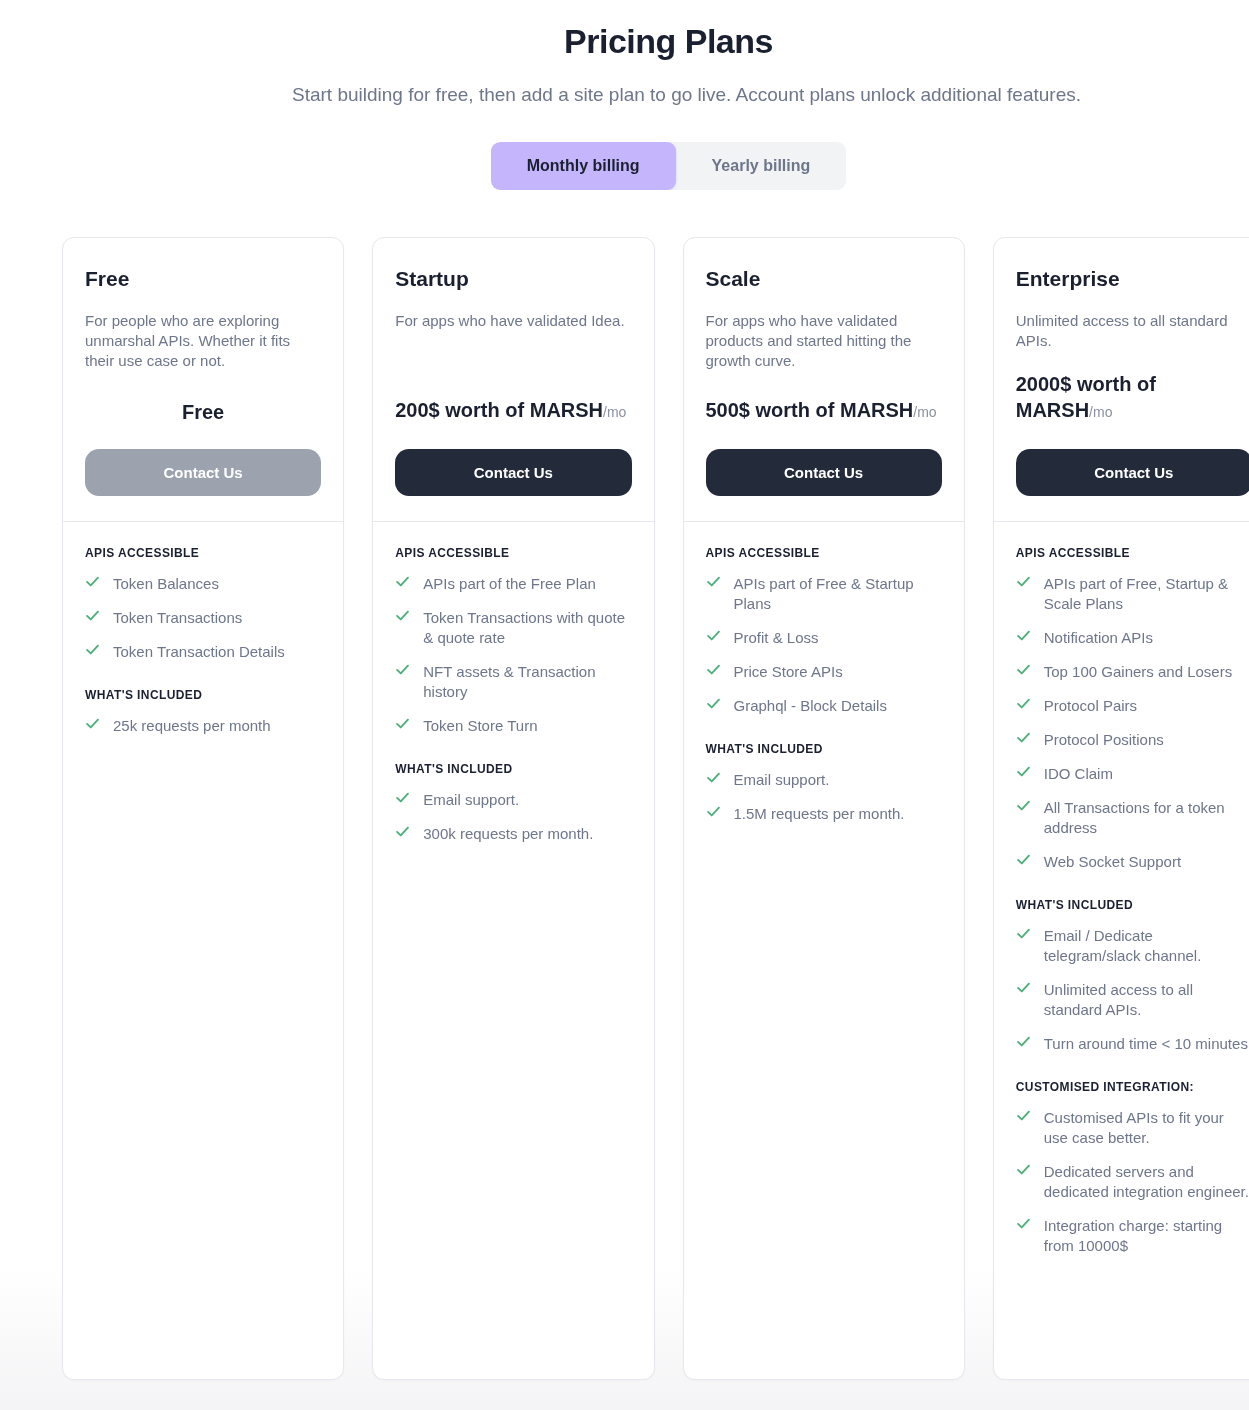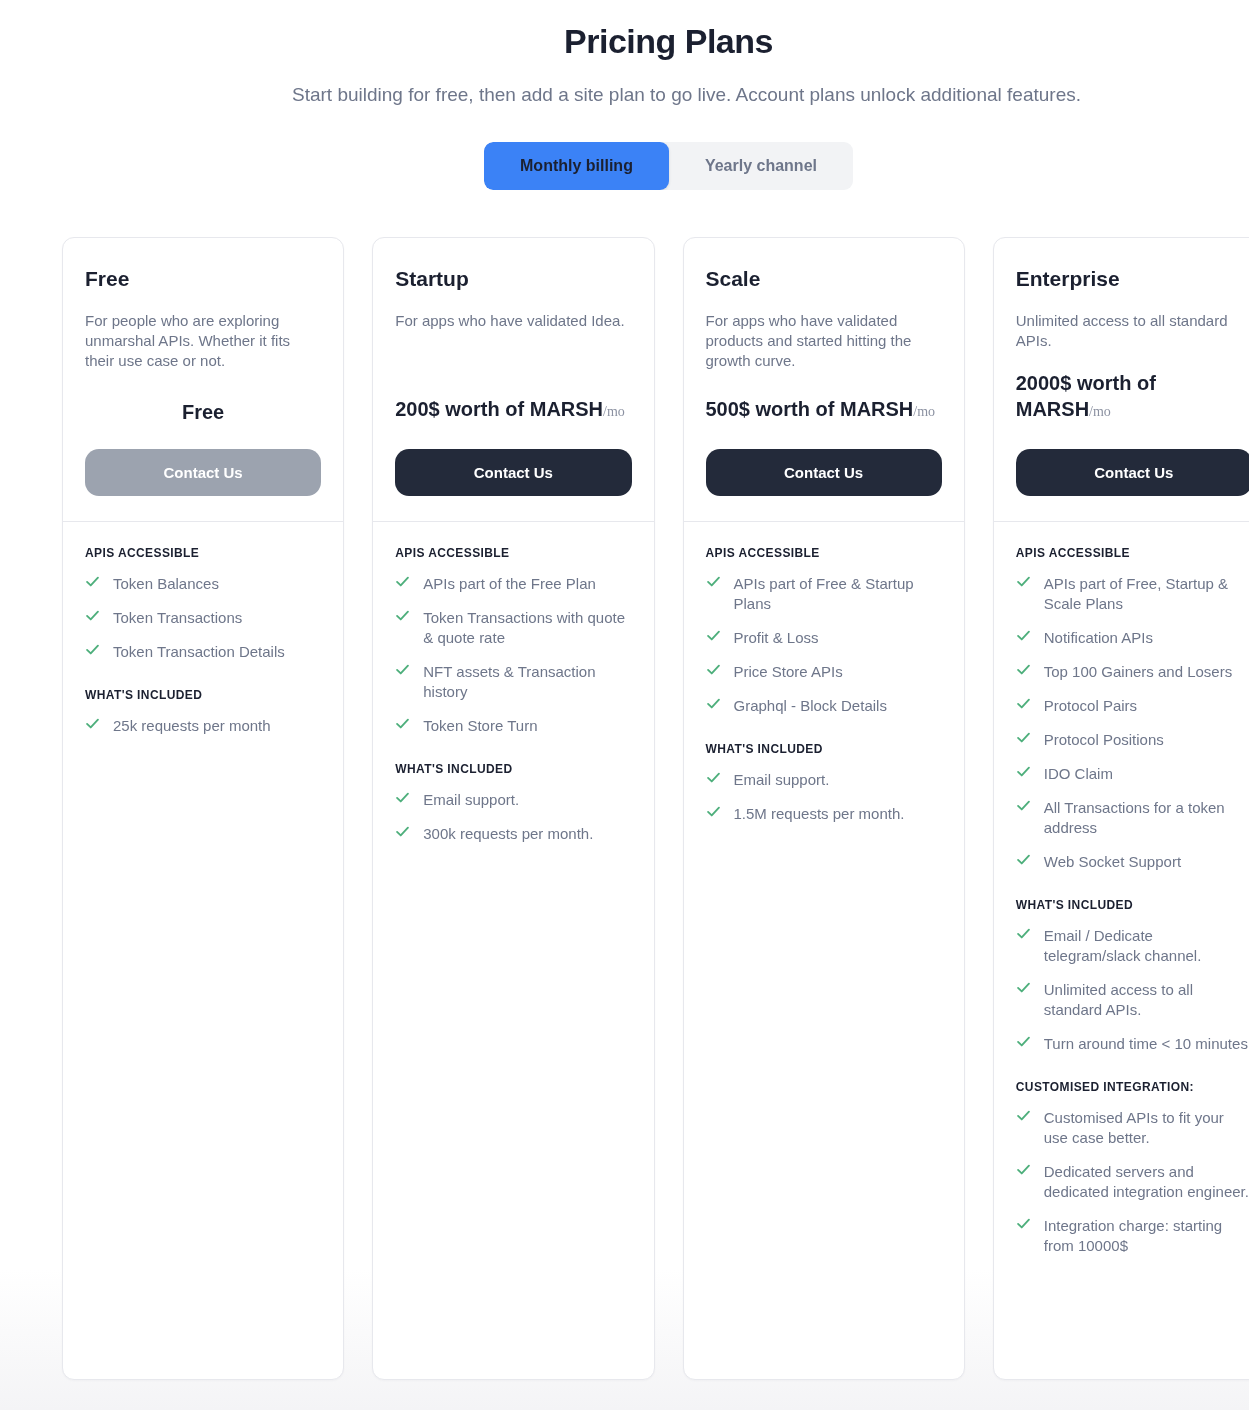"Monthly billing" .toggle-opt.active { background: #3b82f6 -> #c4b5fd }
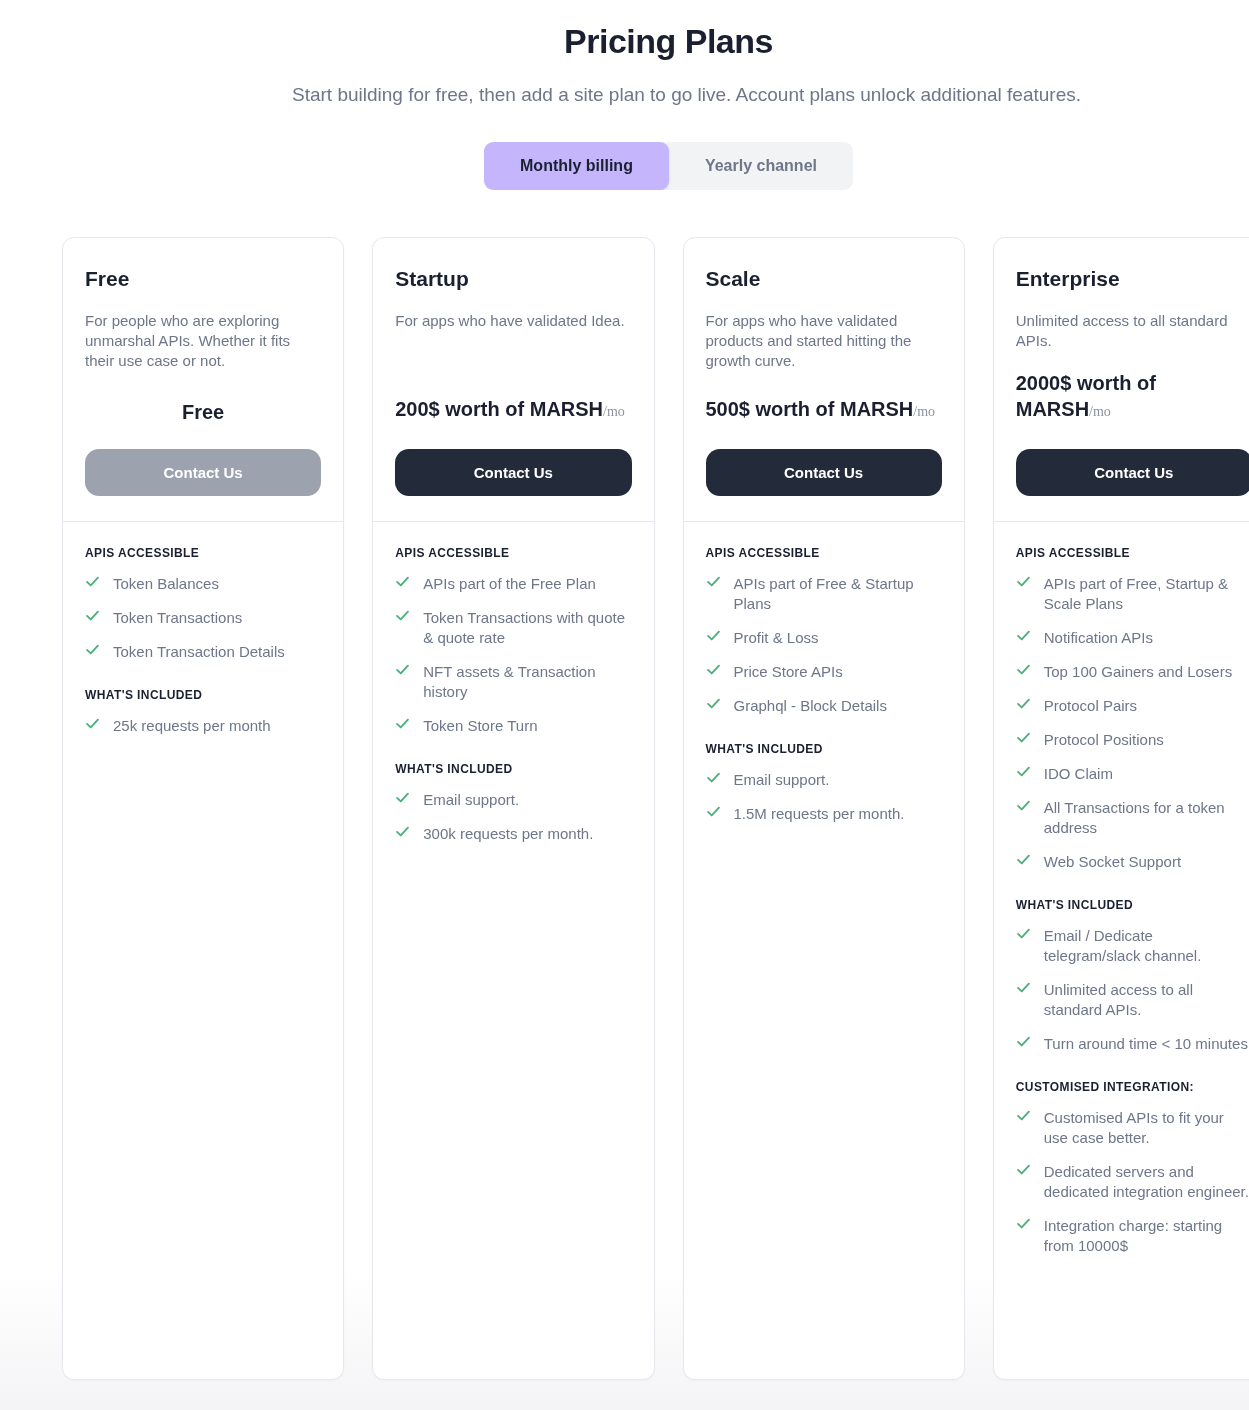"Yearly channel" button.toggle-opt { text: channel -> billing }
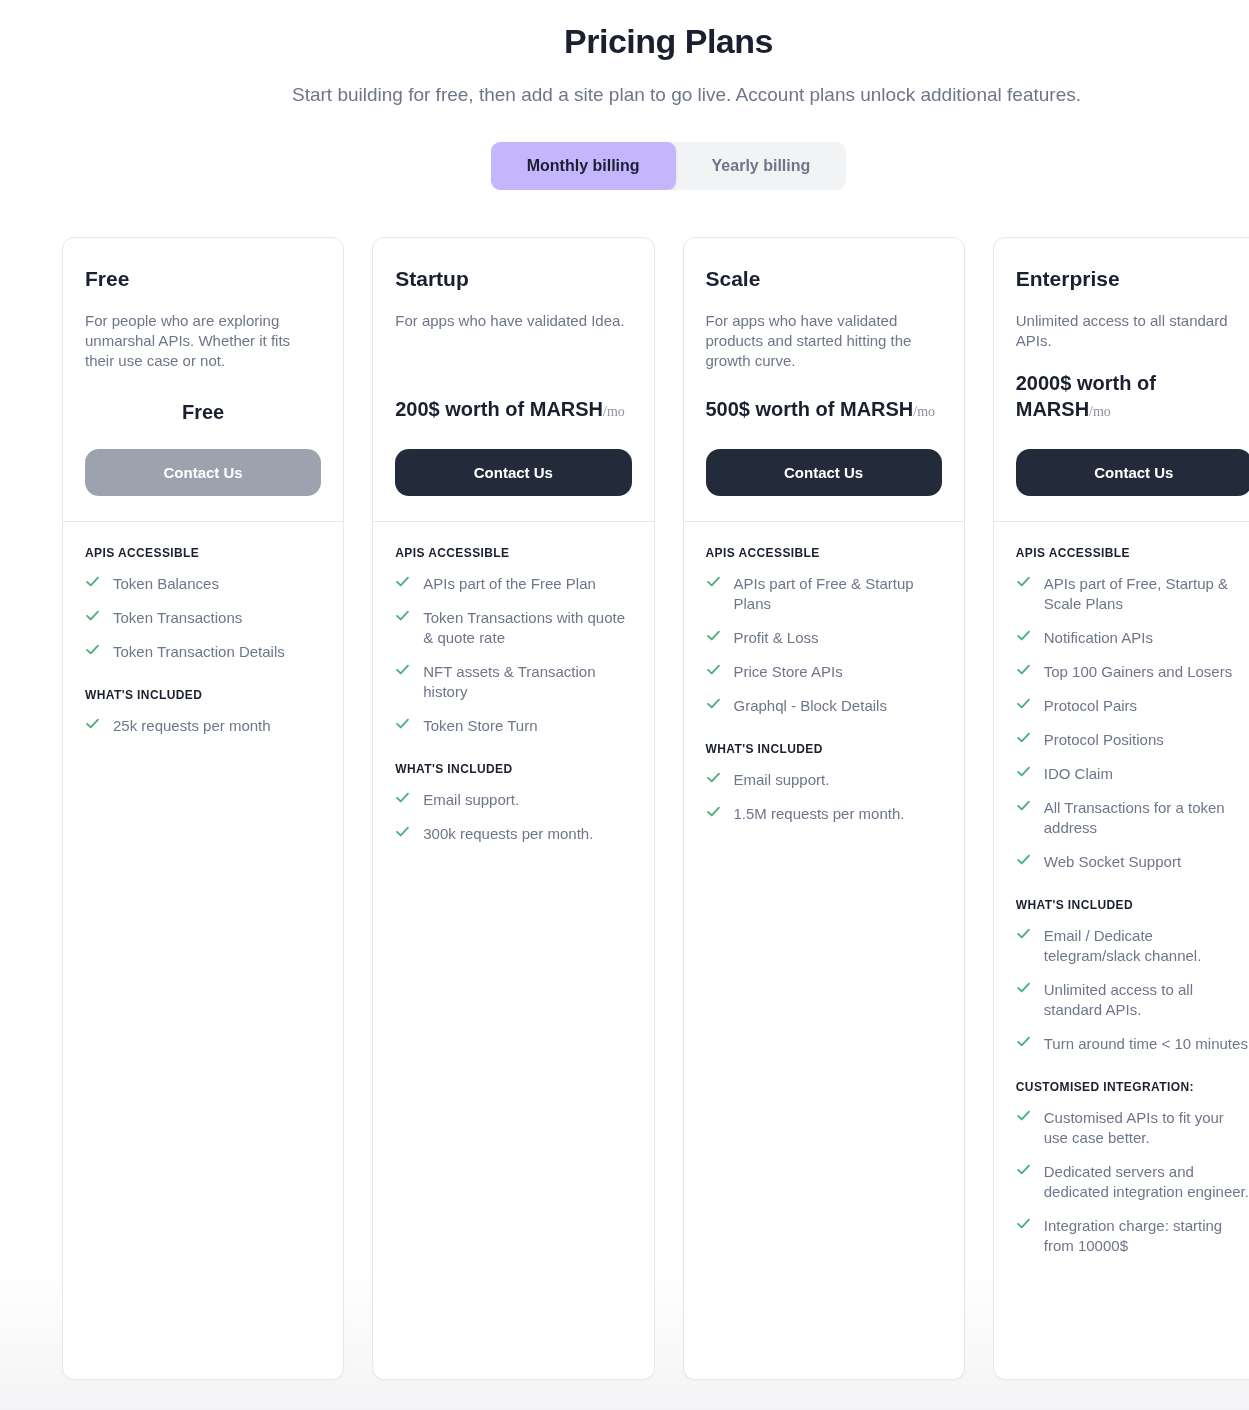"/mo" .price-suffix { font-family: Liberation Serif, serif -> none }
